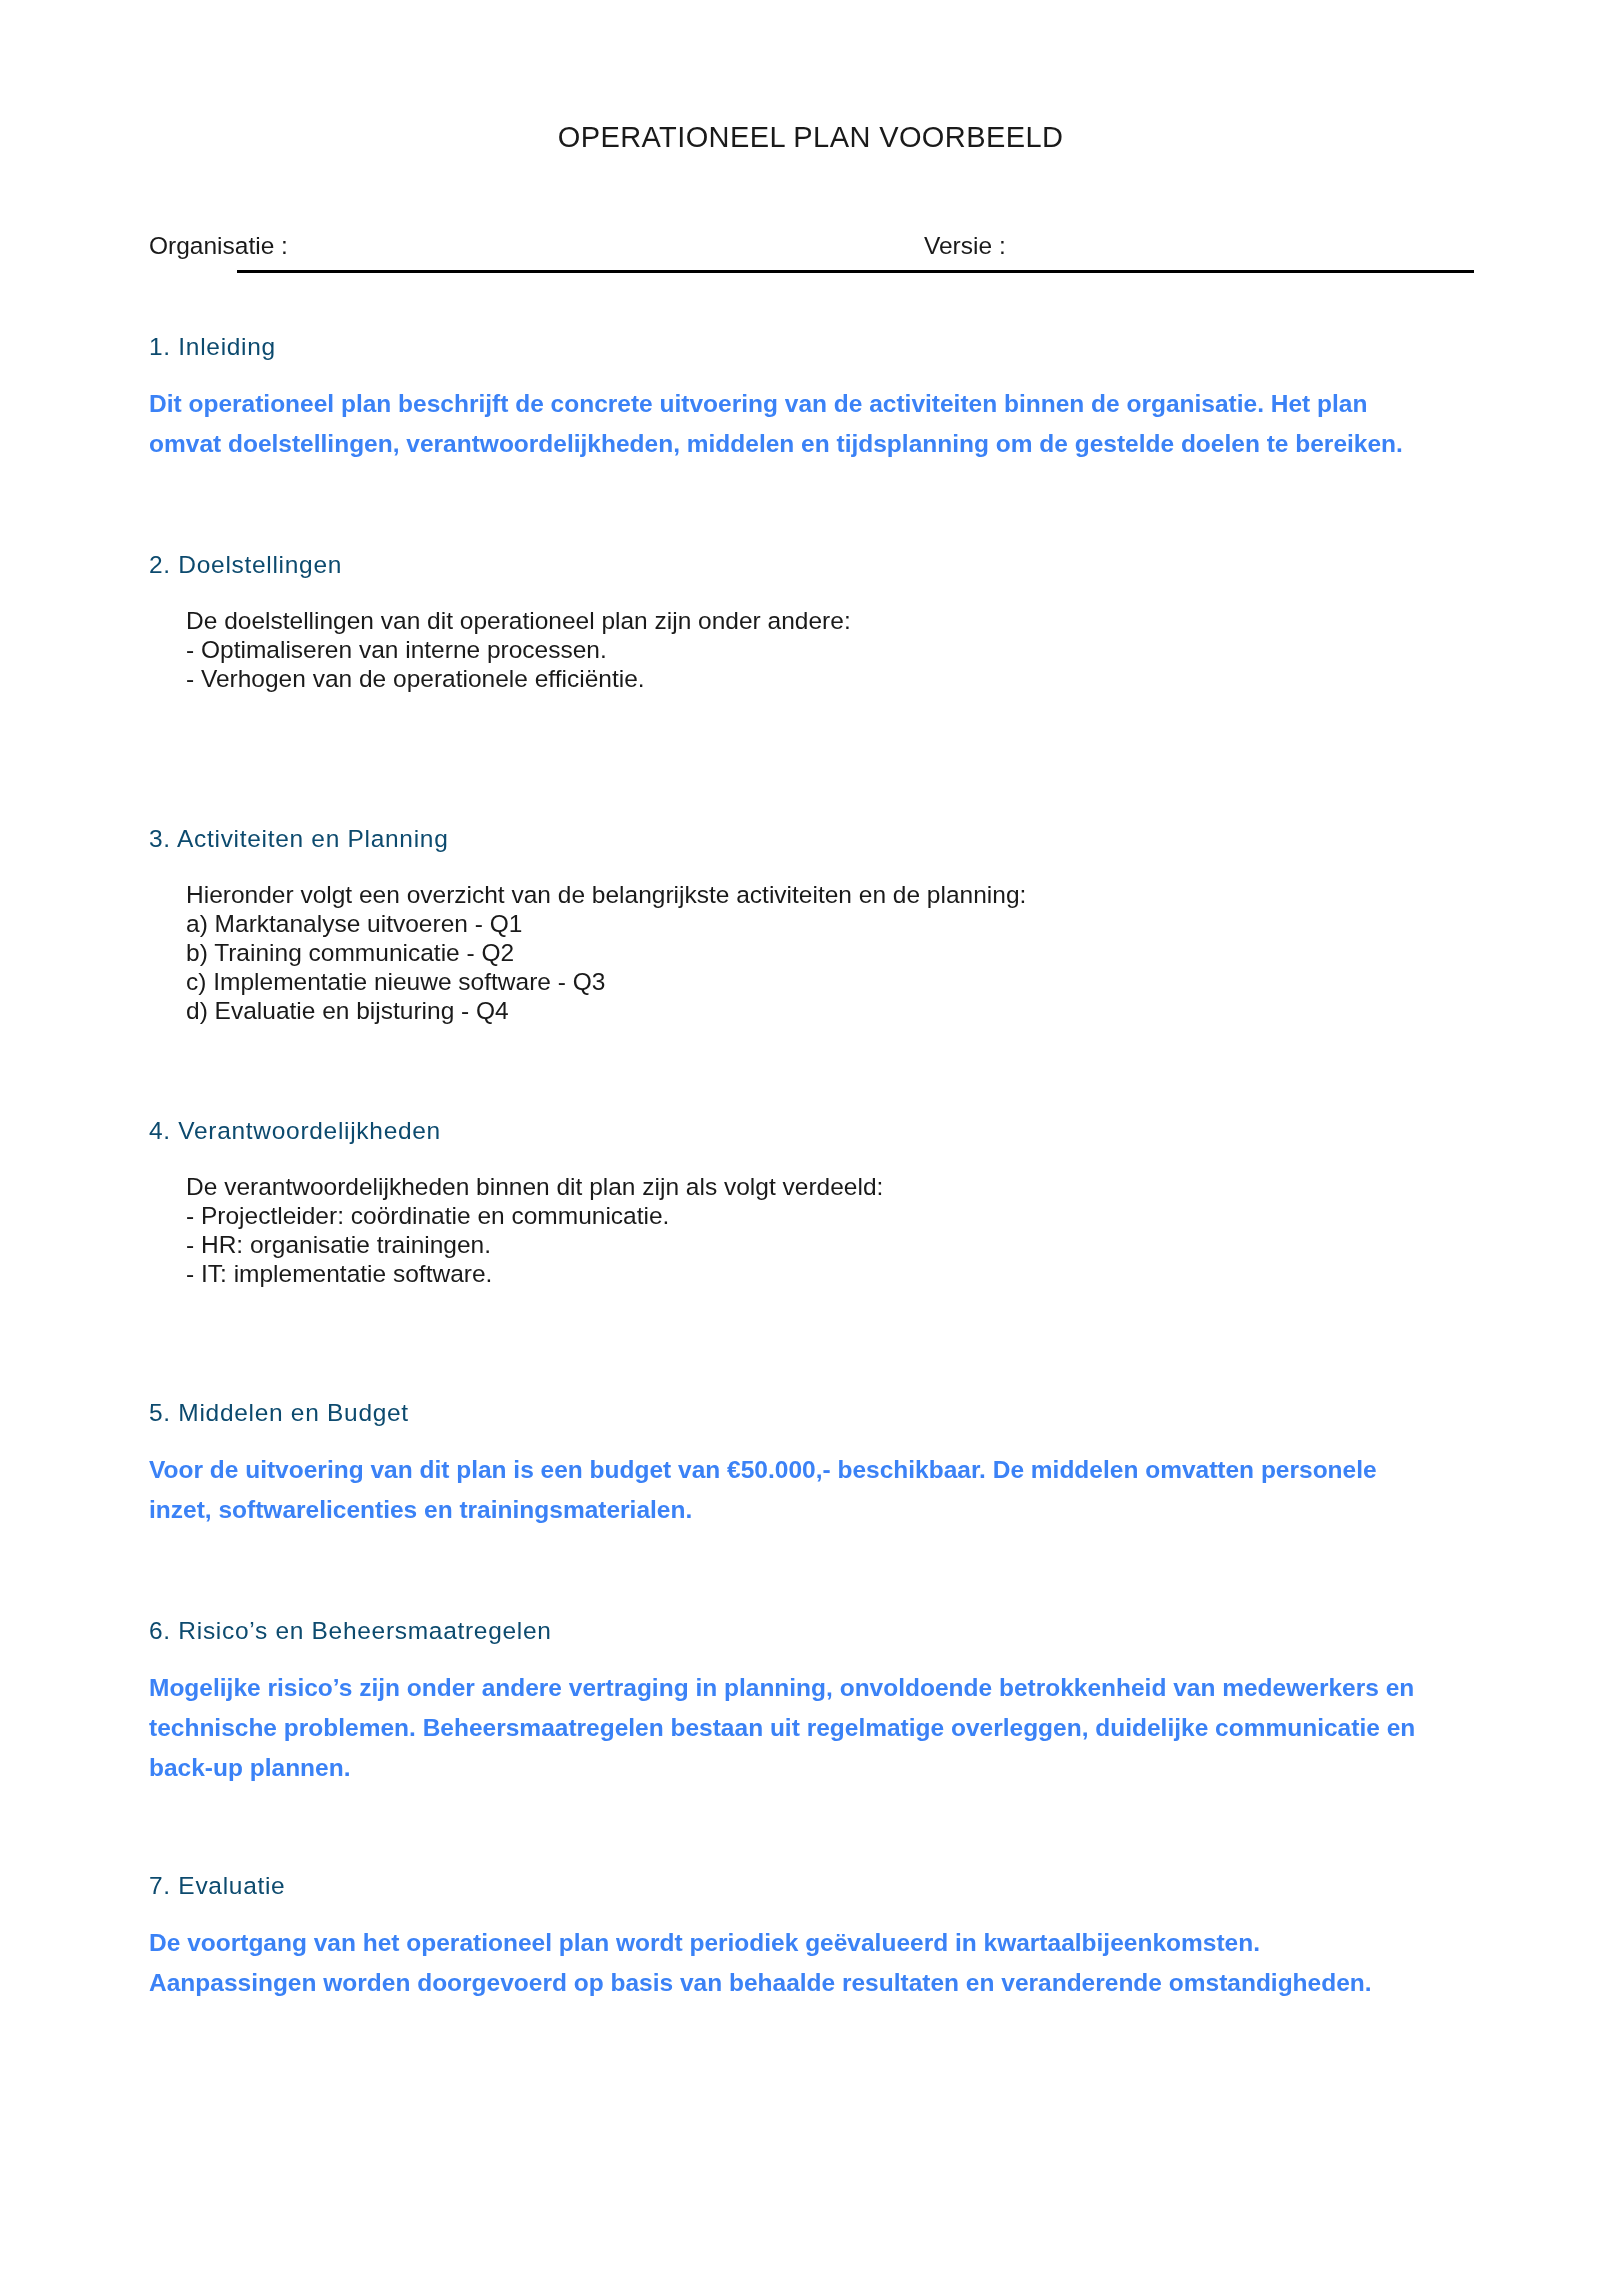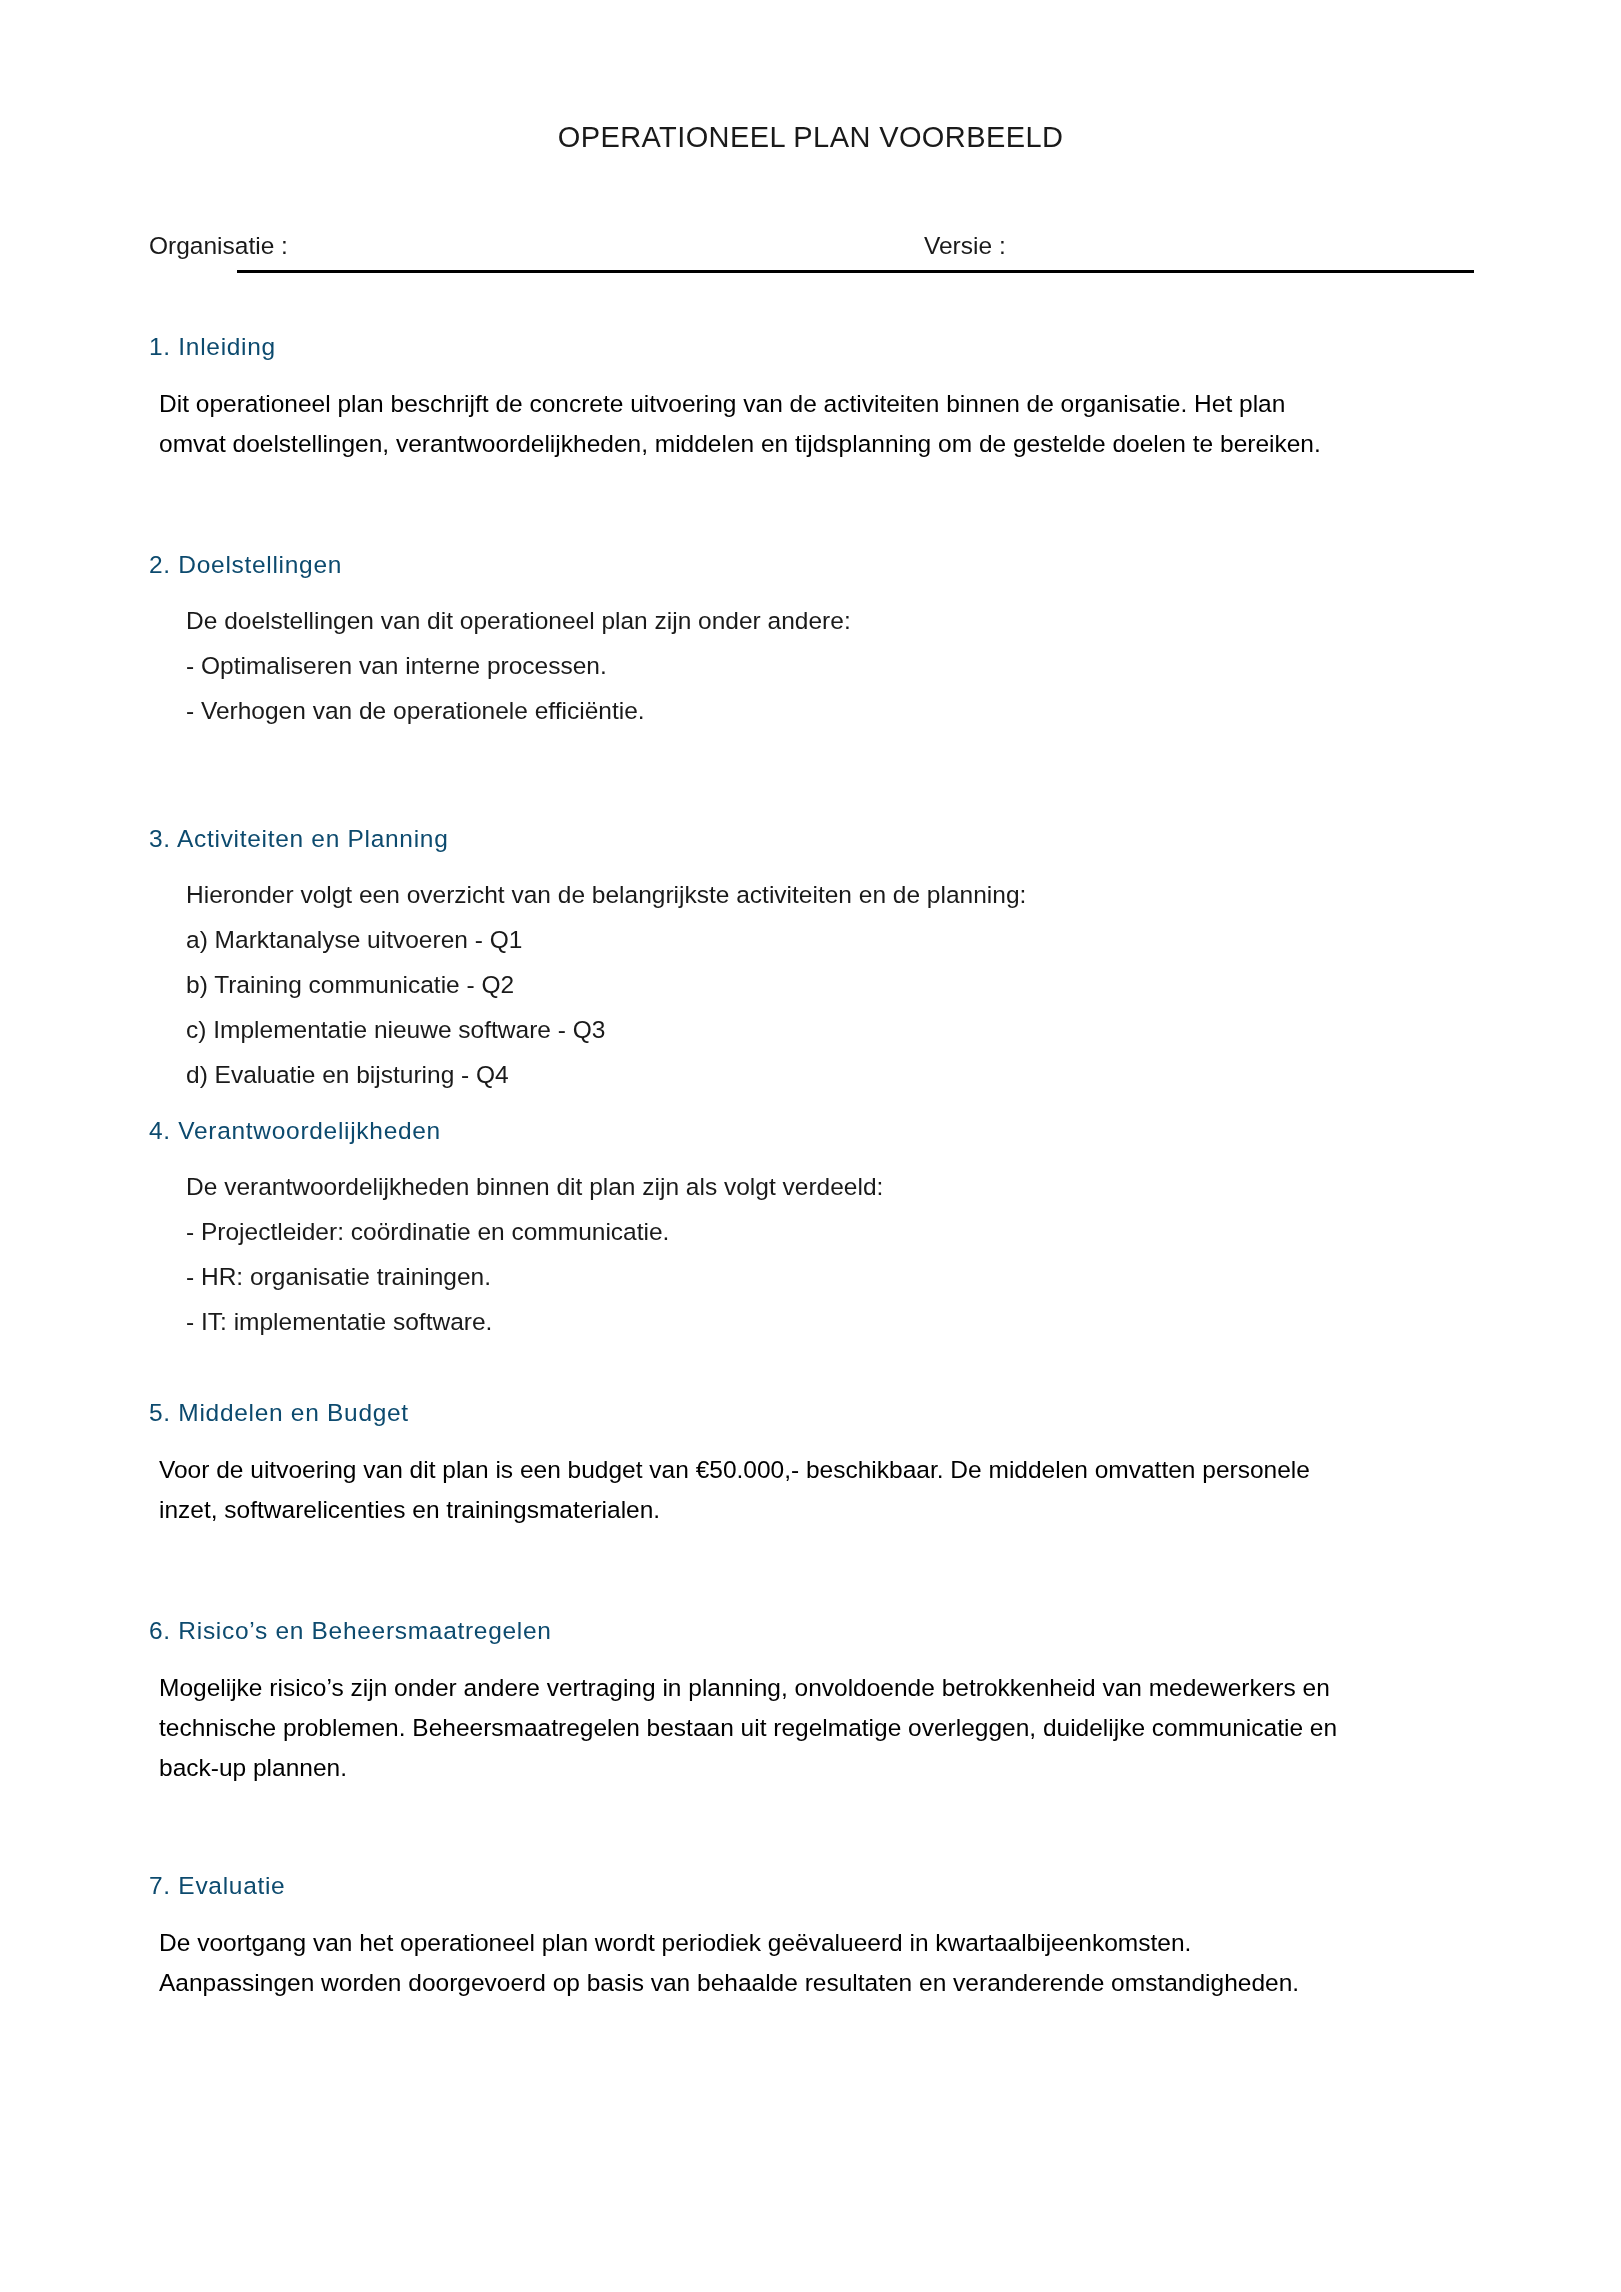"Dit operationeel plan beschrijft de" .section-body { color: #000000 -> #3b82f6; font-weight: none -> bold; margin: 10px -> 0 }
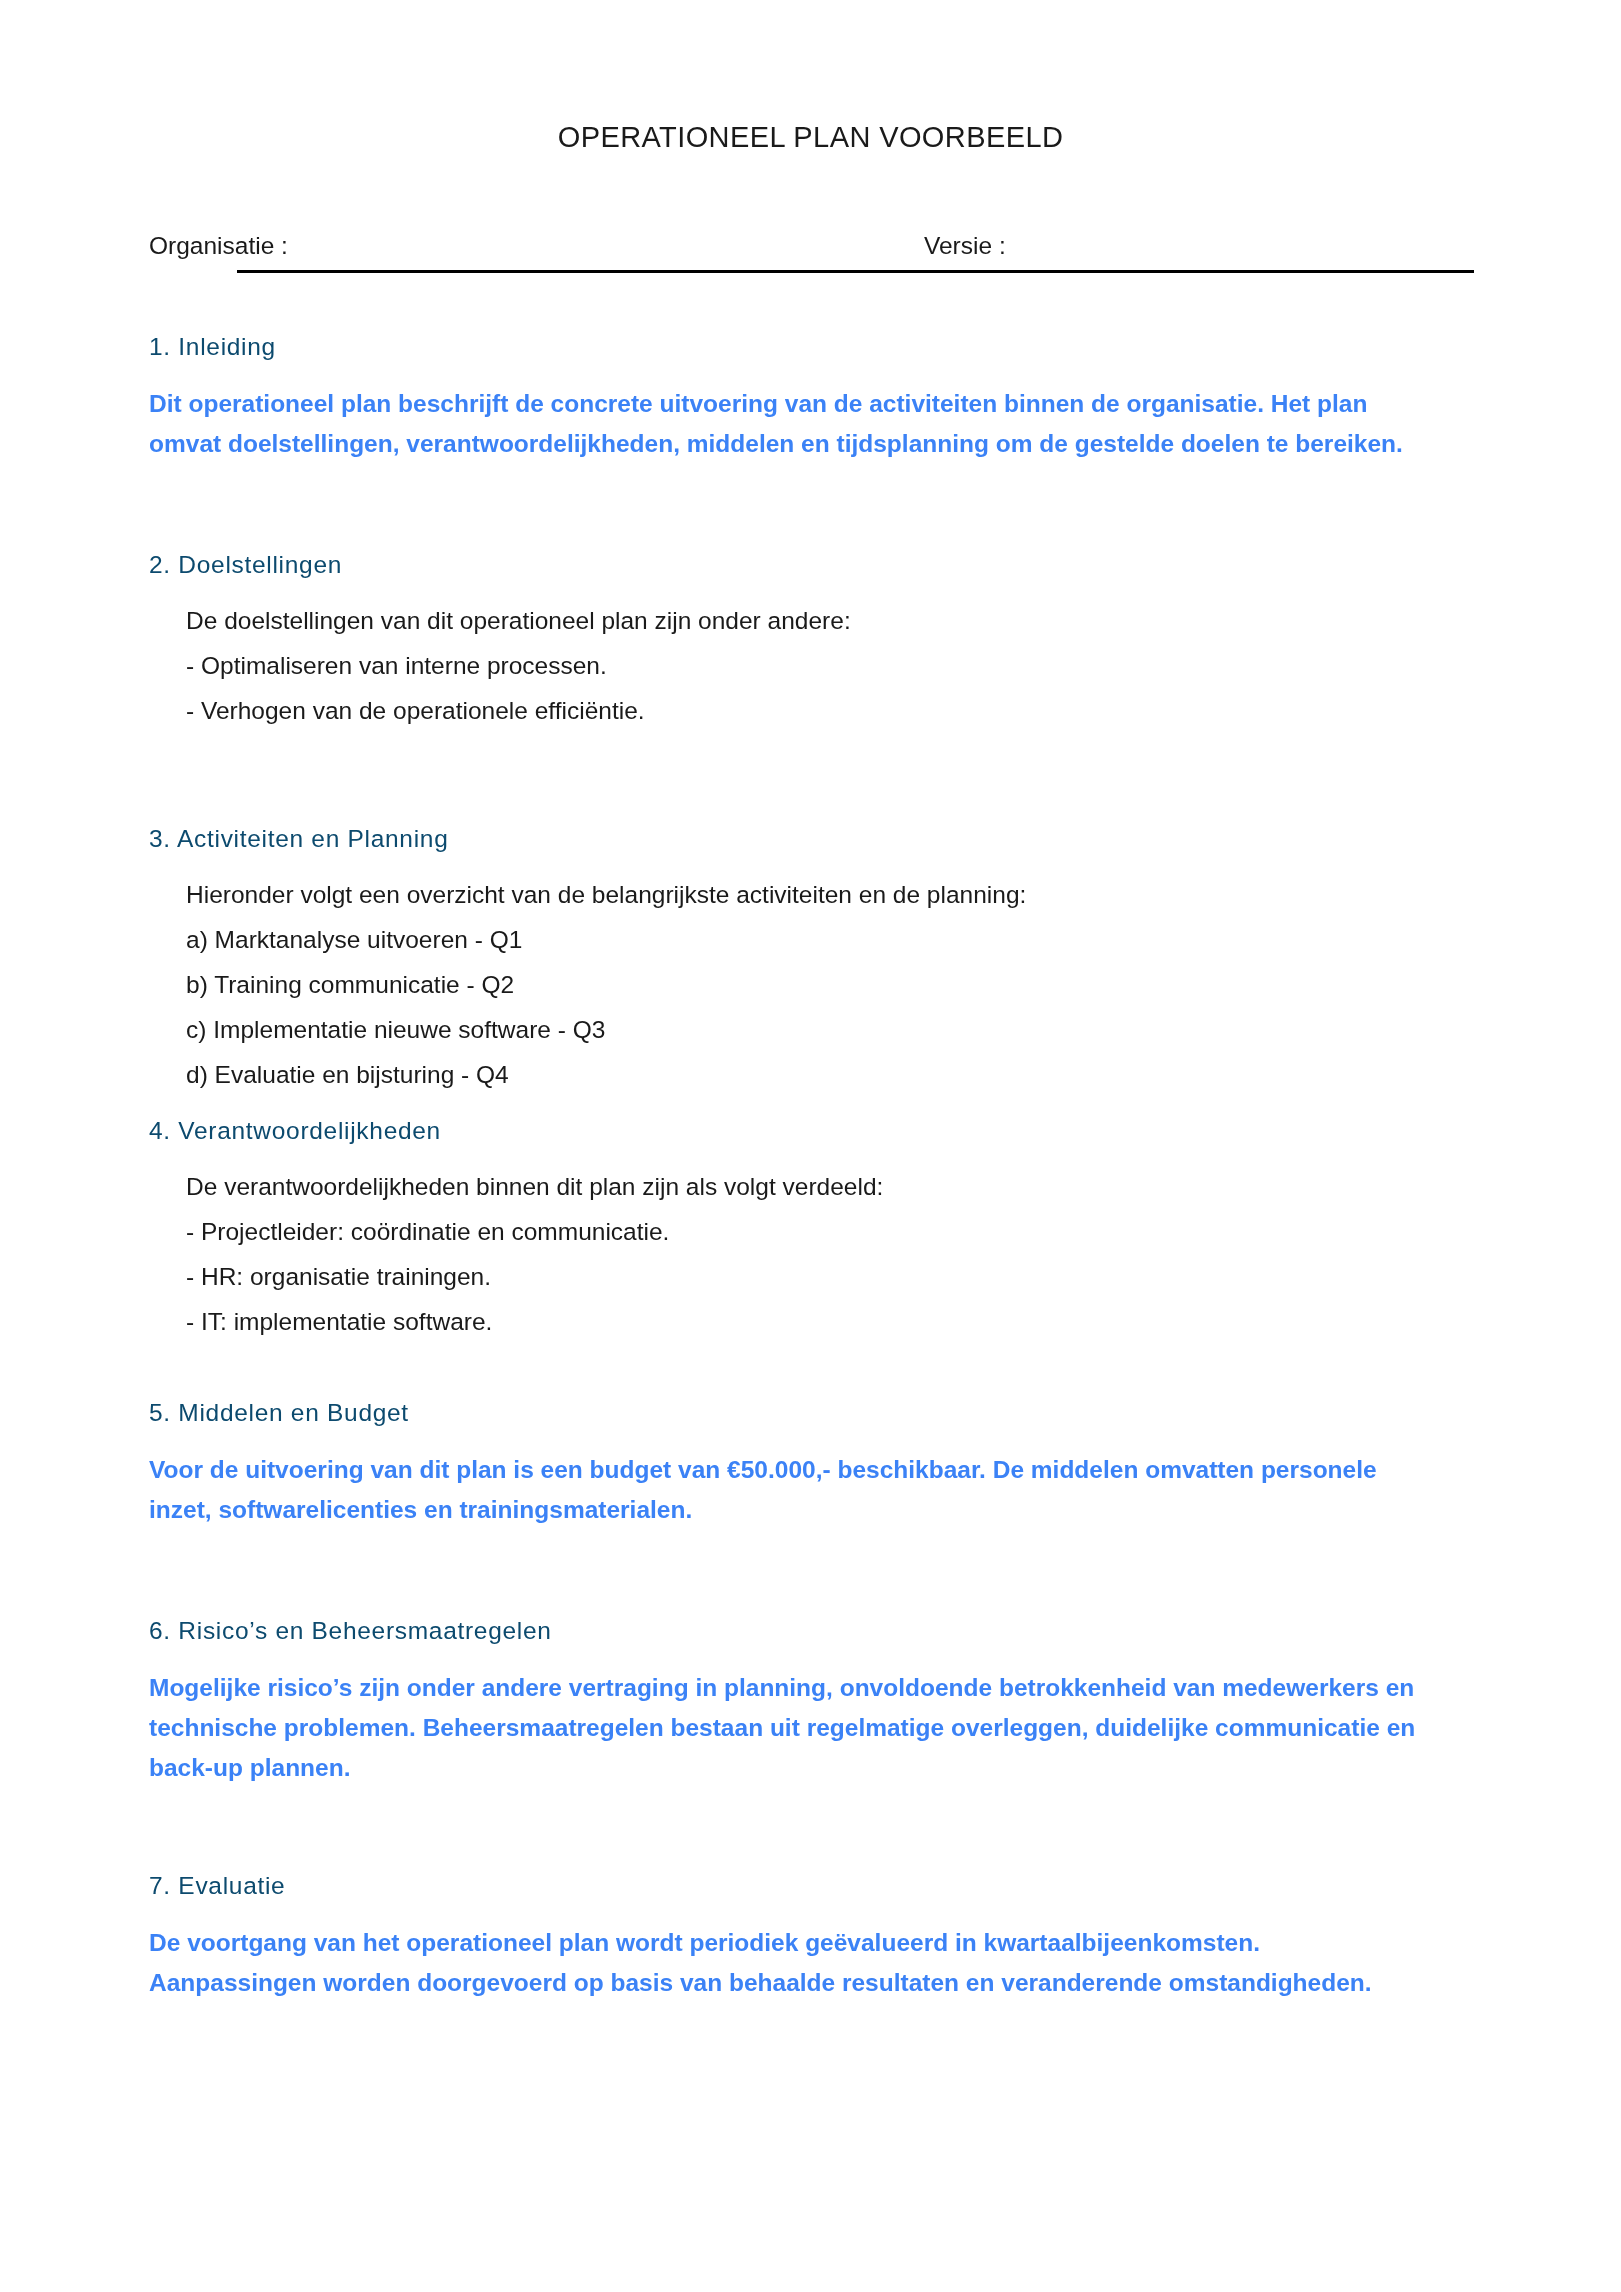"De doelstellingen van dit operationeel" .block-line { margin-top: 16px -> none }
